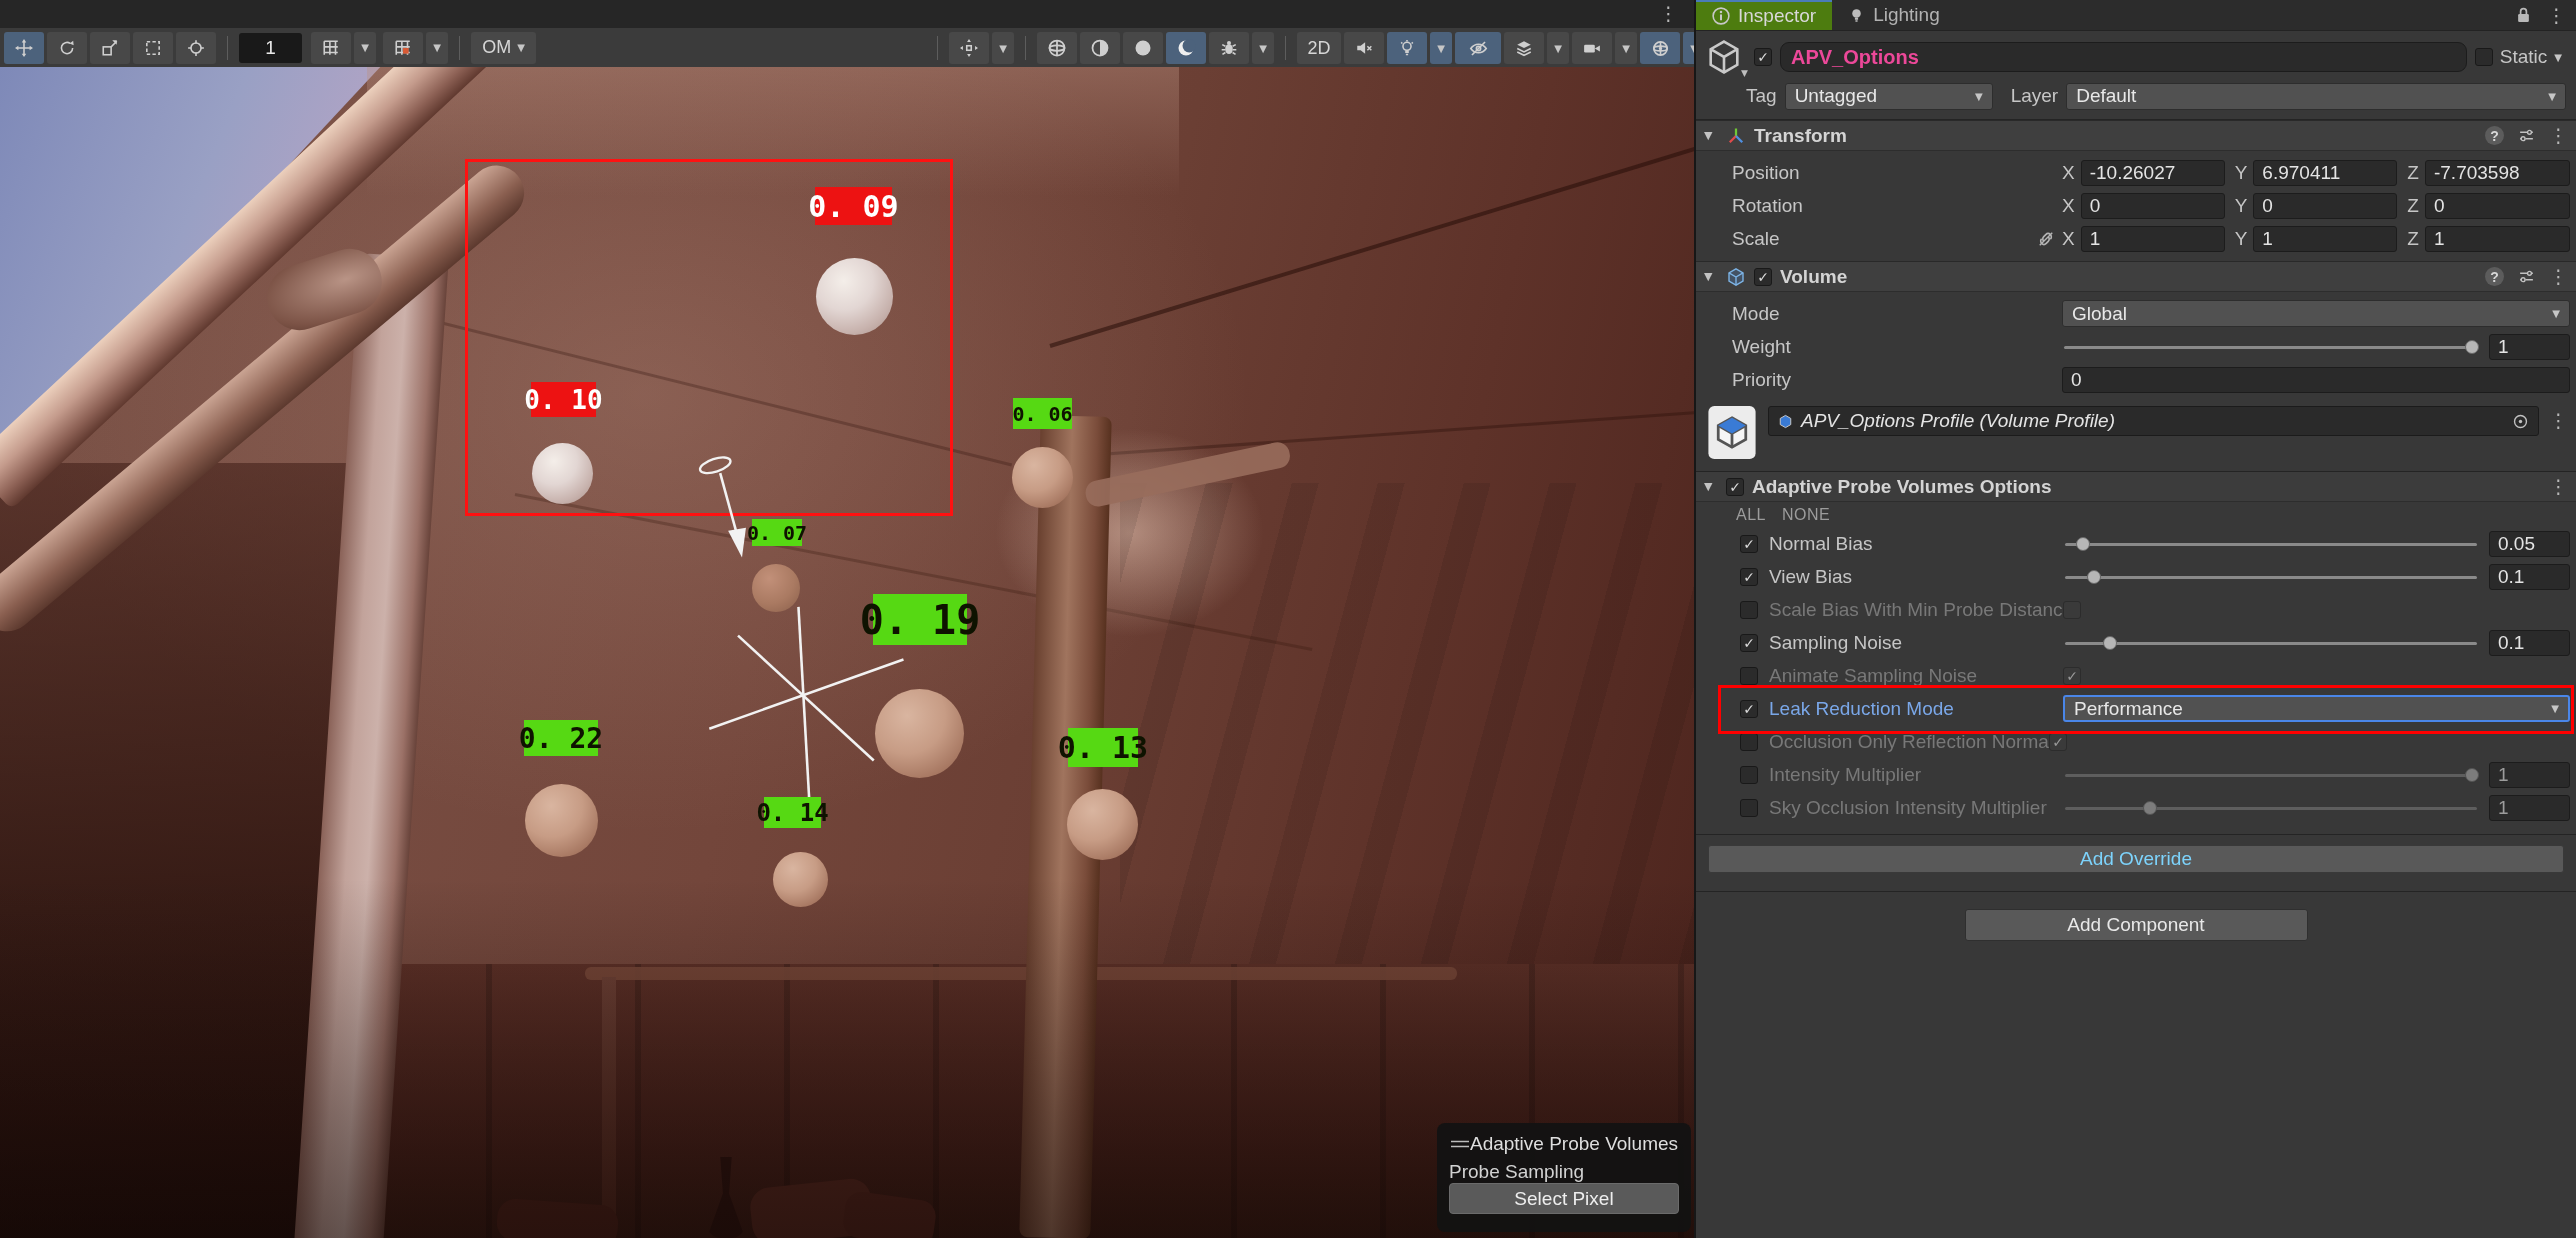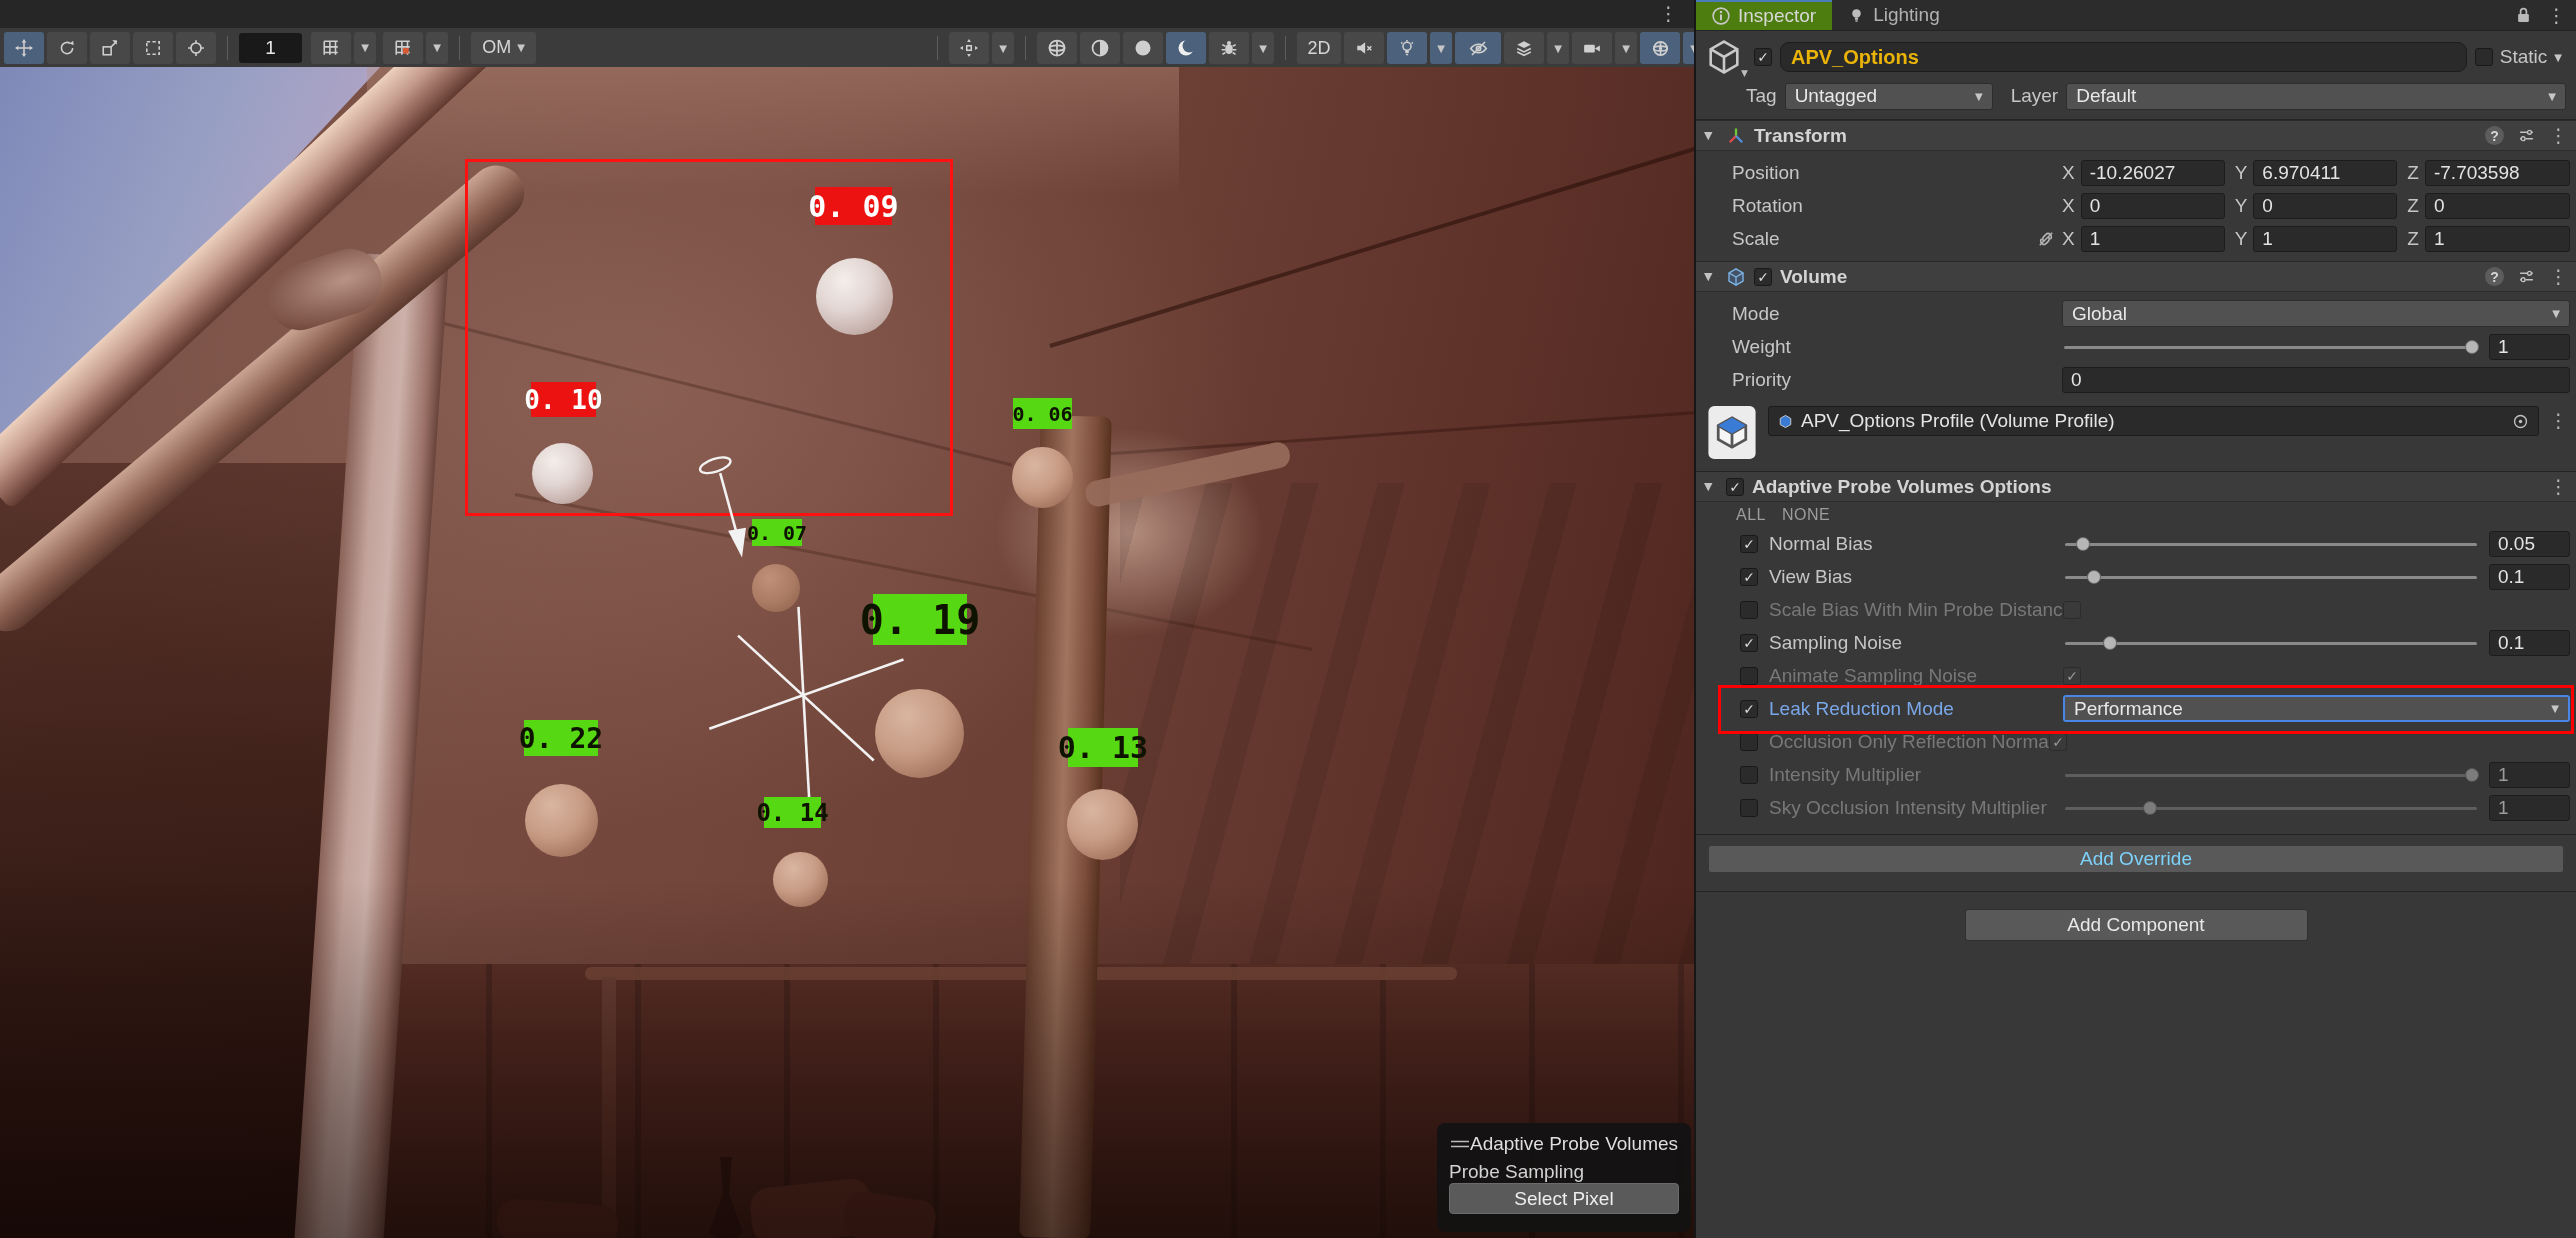"APV_Options" .namefield { color: #eab308 -> #ec4899 }
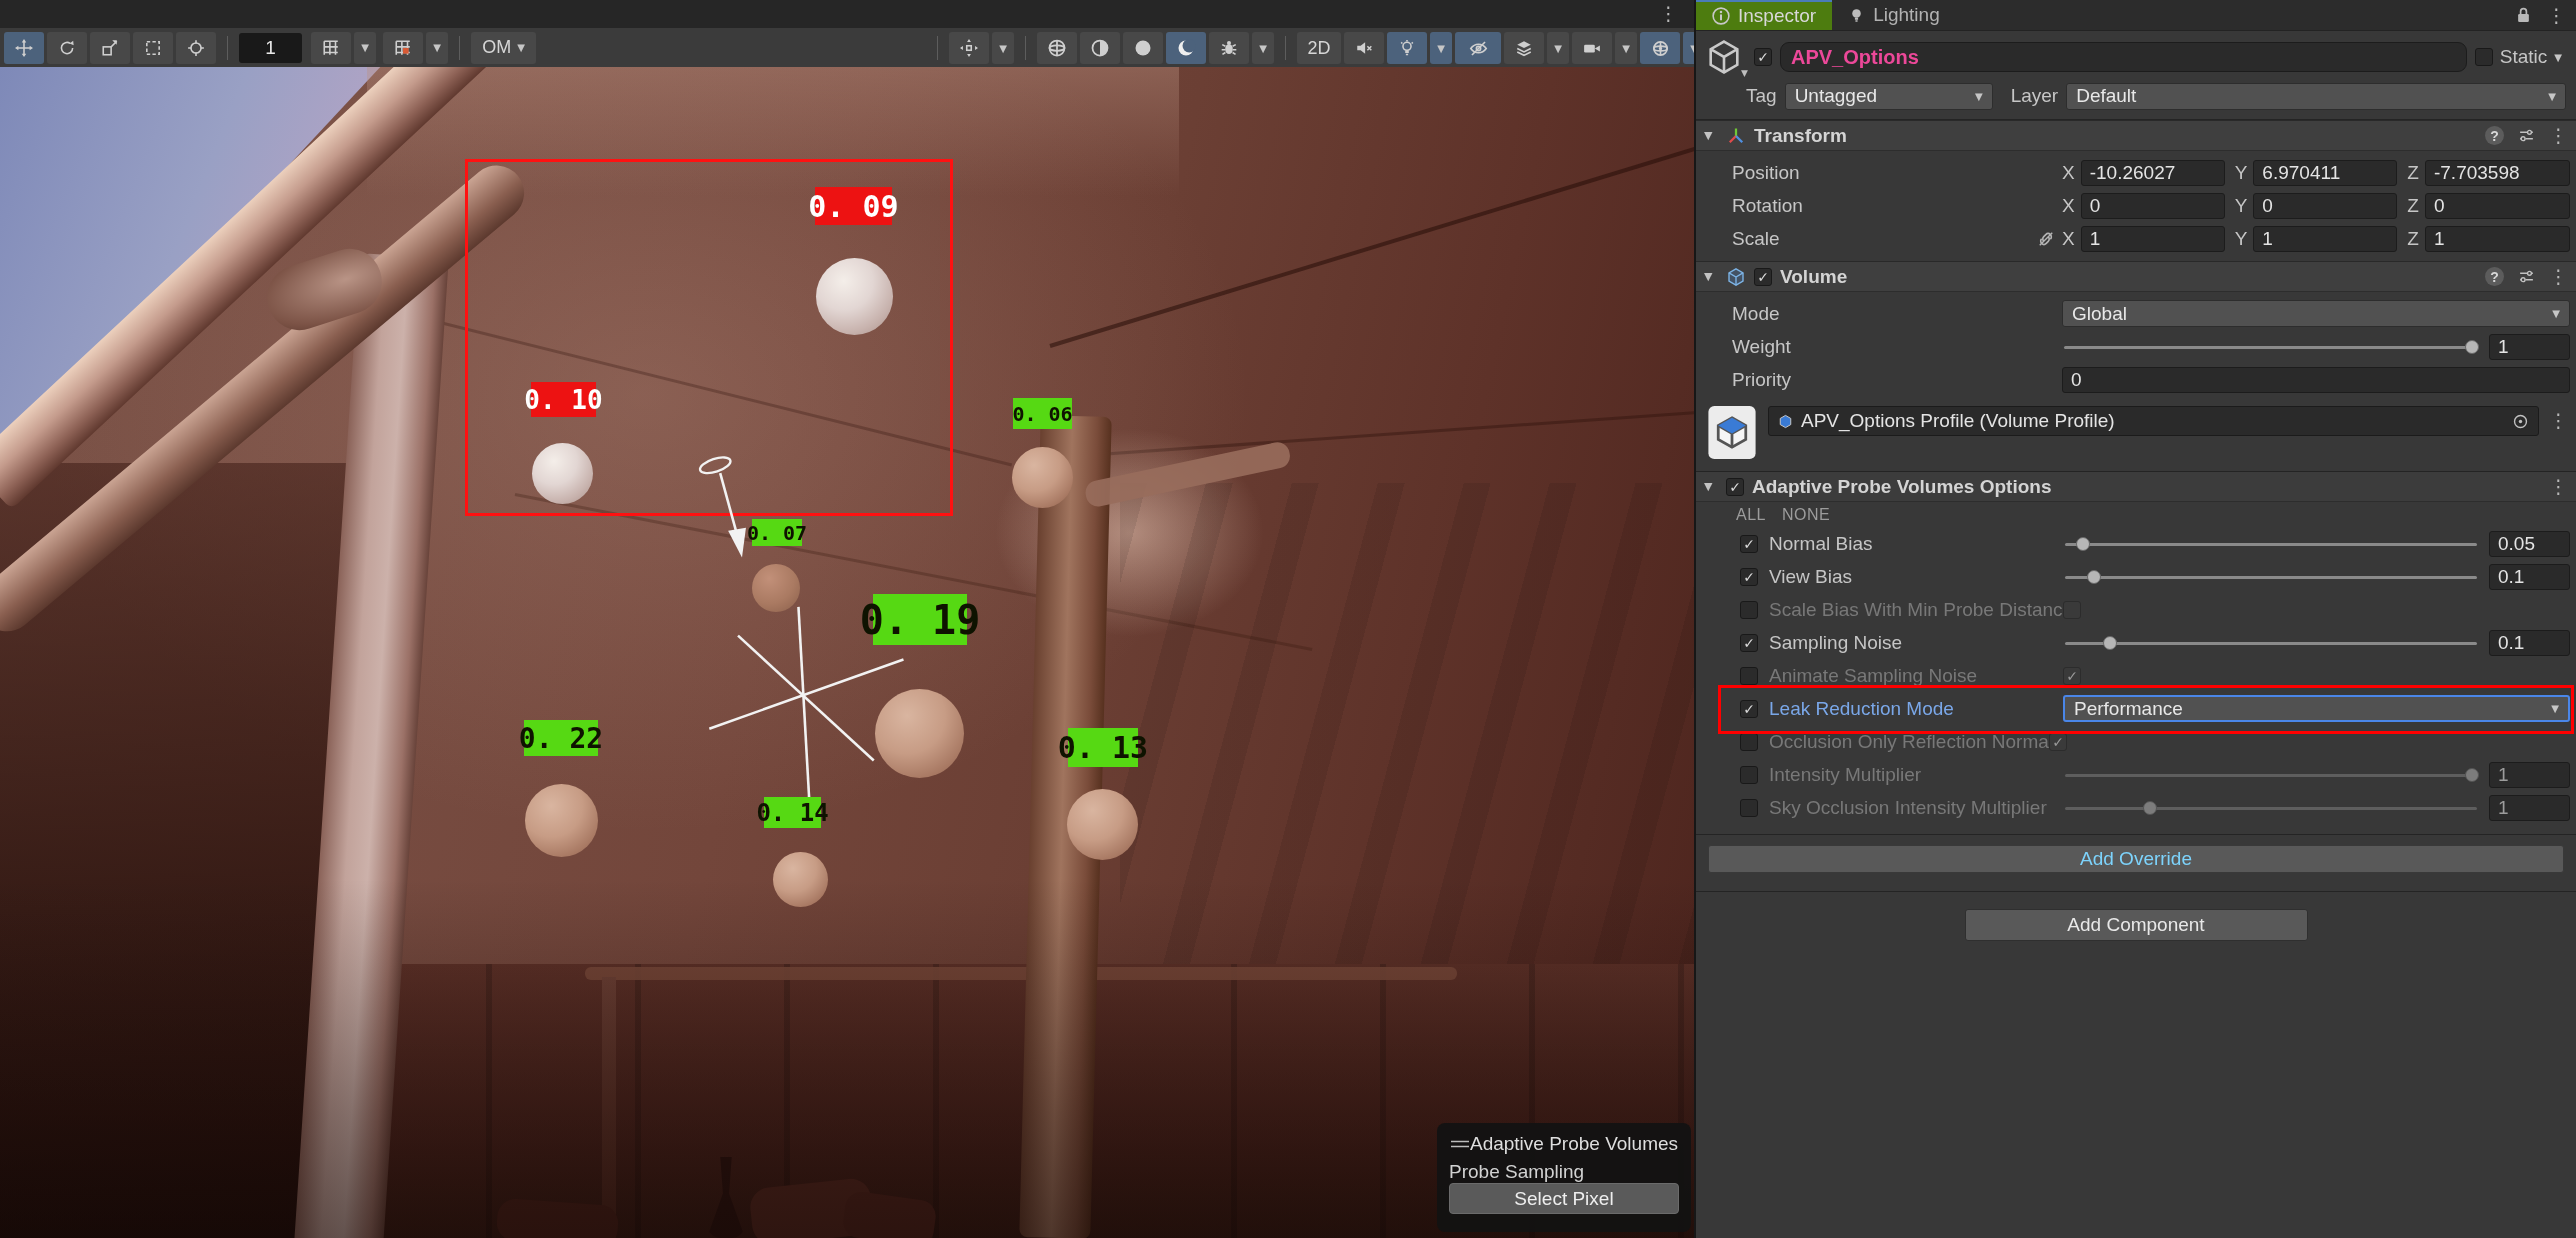"APV_Options Profile (Volume Profile)" .objfield { font-style: none -> italic }
